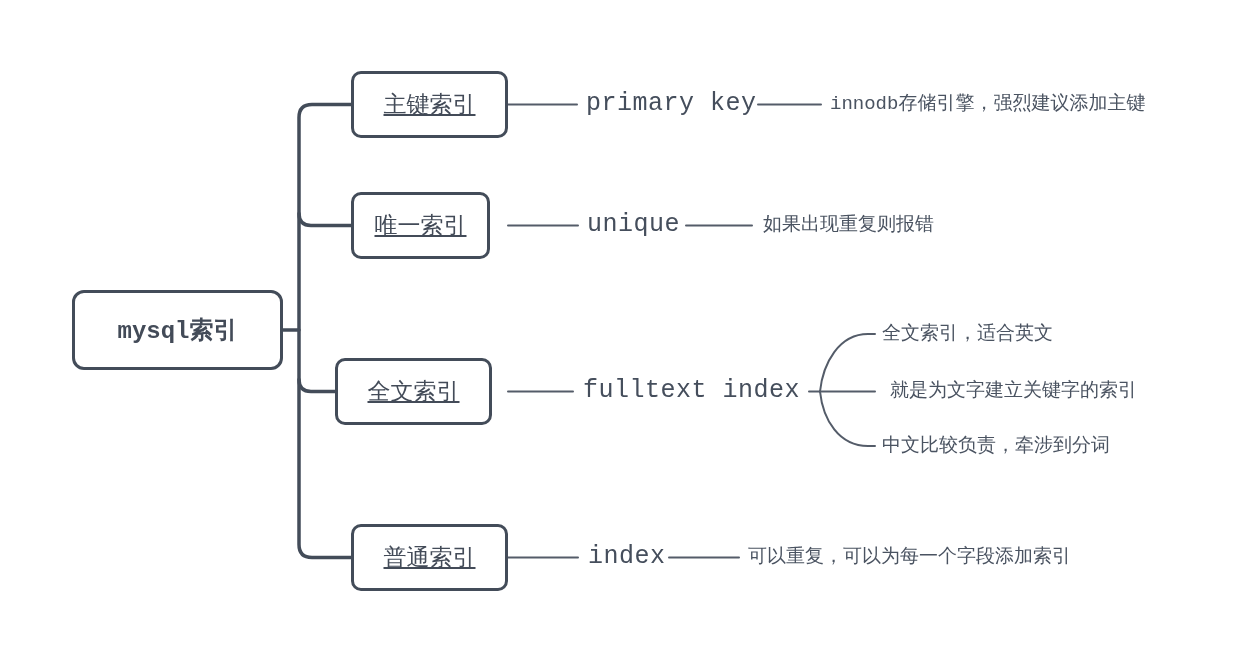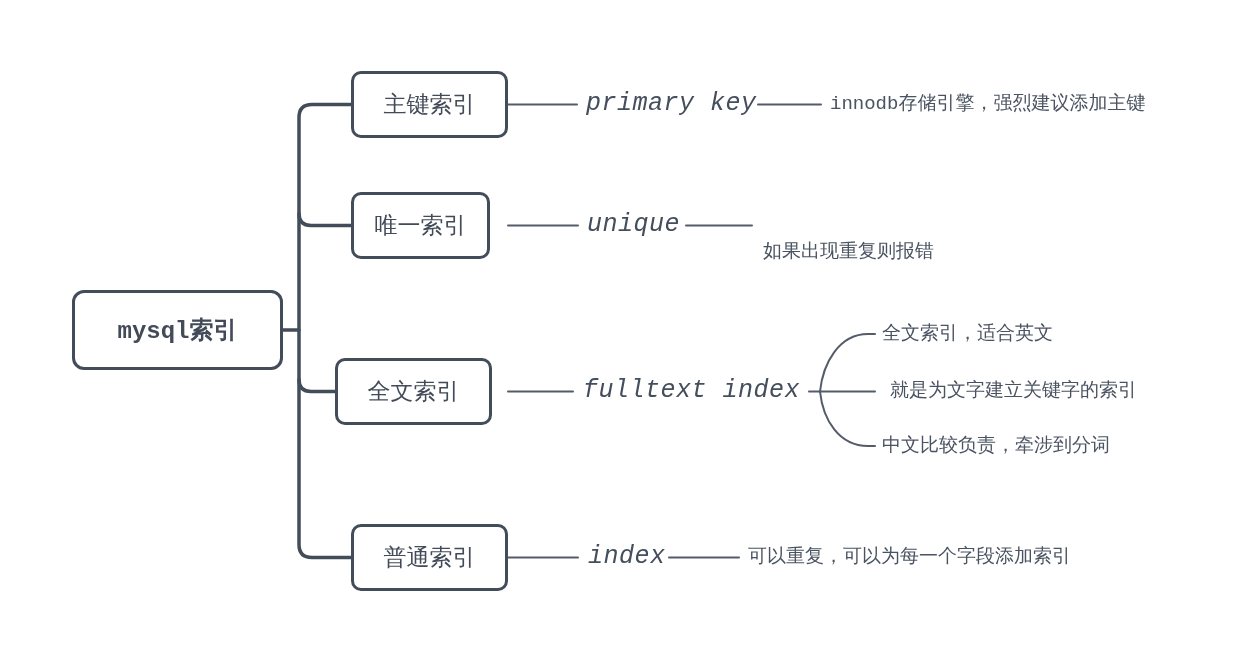"主键索引" .node.child { text-decoration: none -> underline }
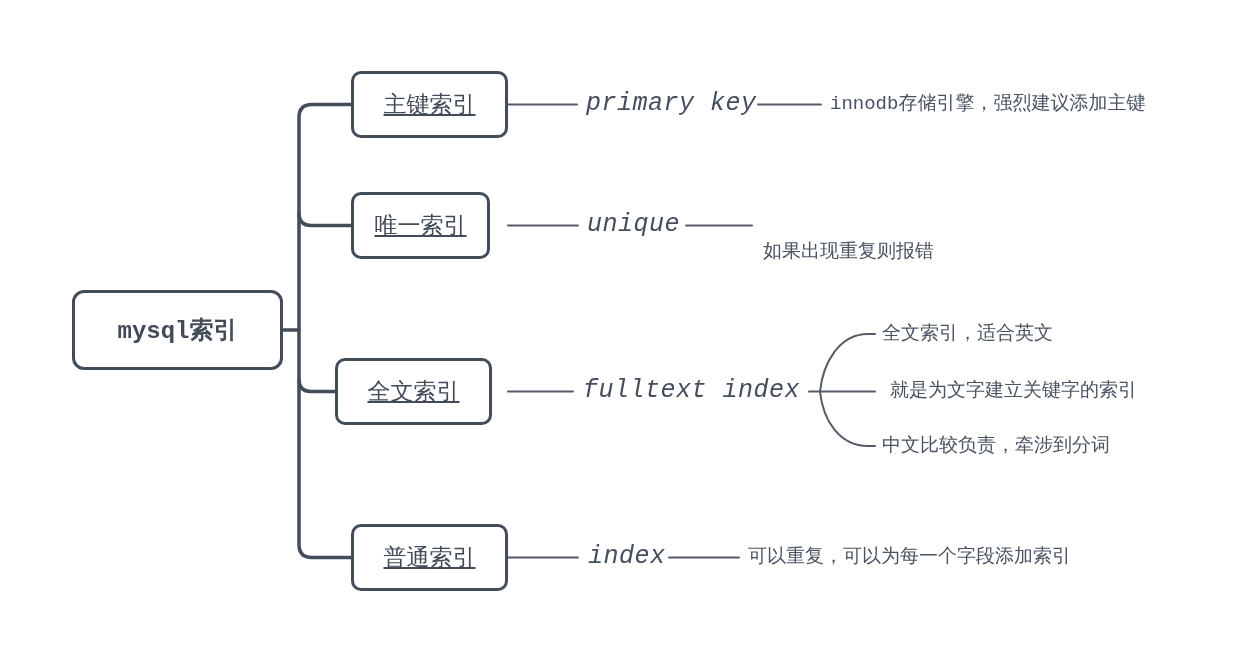"primary key" .keyword { font-style: italic -> none }
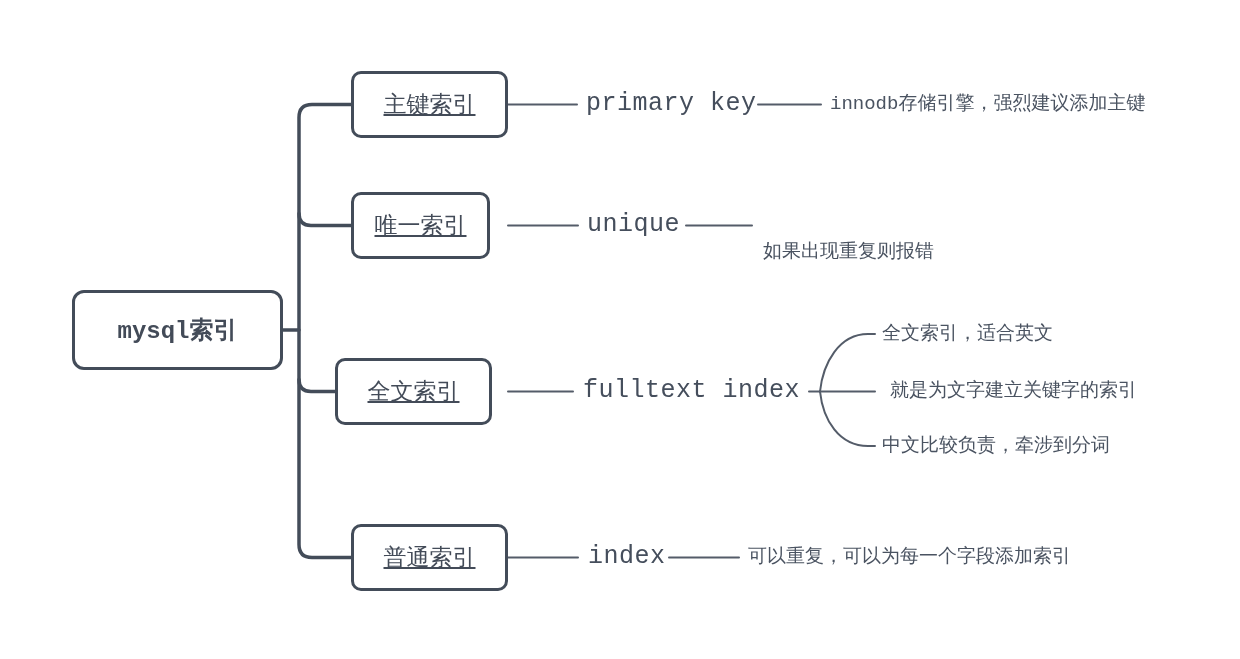"如果出现重复则报错" div.note { margin-top: 27px -> none }
